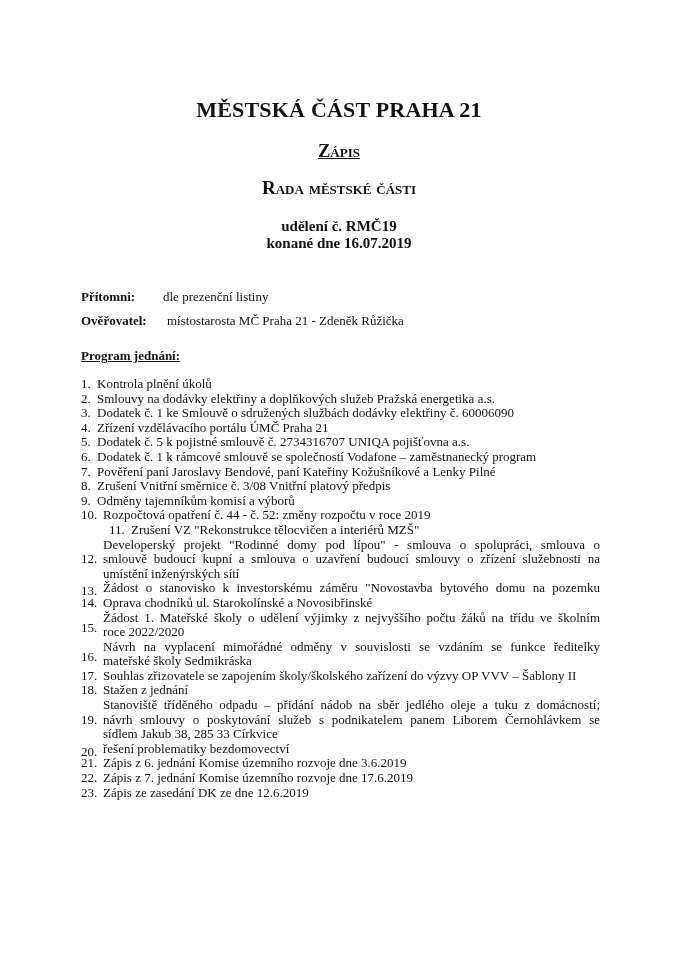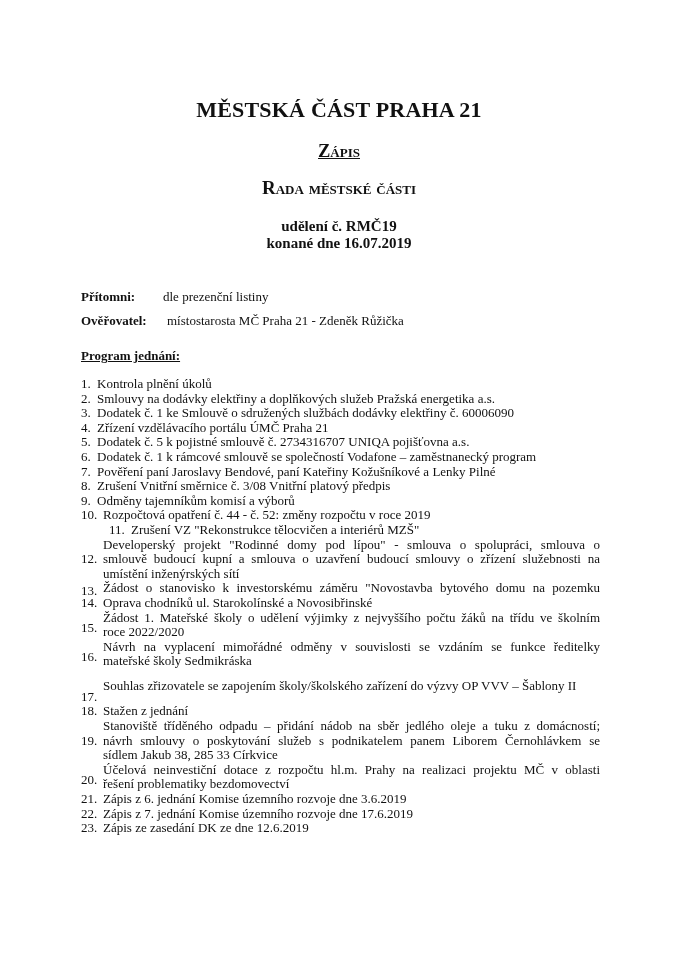"17." span.num { margin-top: 21px -> none }
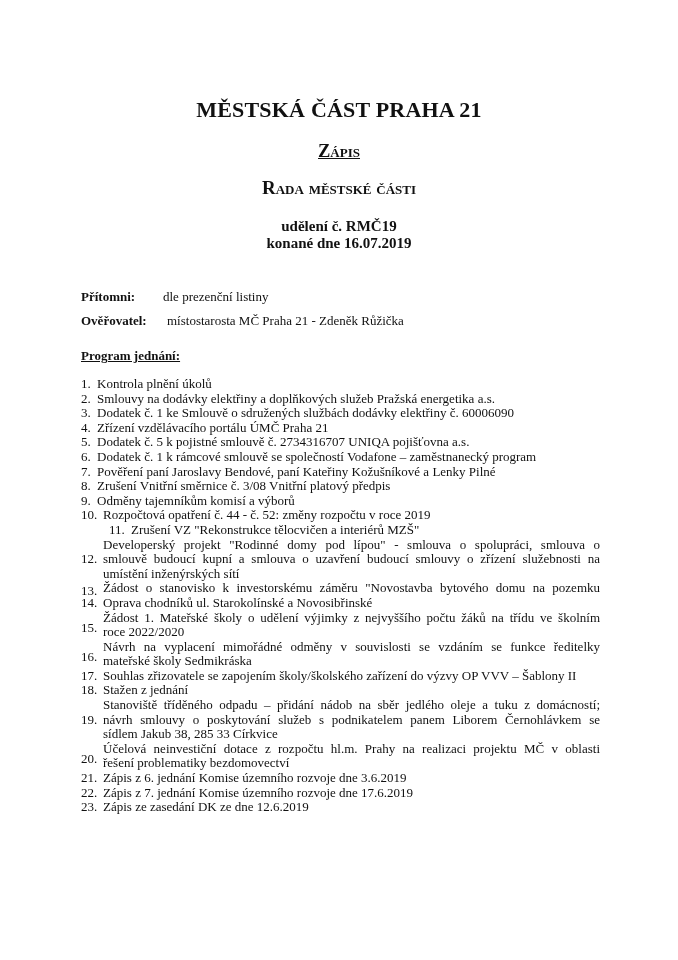"Účelová neinvestiční dotace z rozpočtu" span.line { html: <span>Účelová neinvestiční dotace z rozpočtu hl.m. Prahy na realizaci projektu MČ v oblasti</span> -> none }
